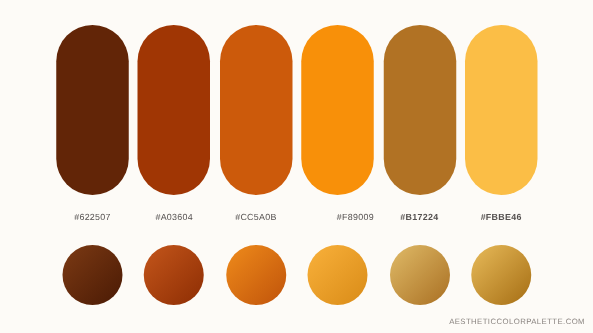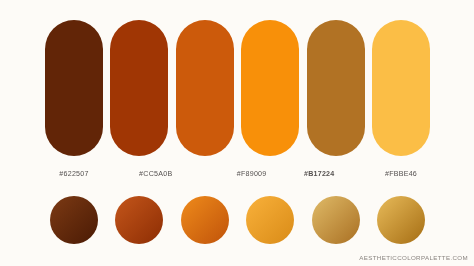"#A03604" div.hex-cell { html: none -> <div> <span>#A03604</span> </div> }
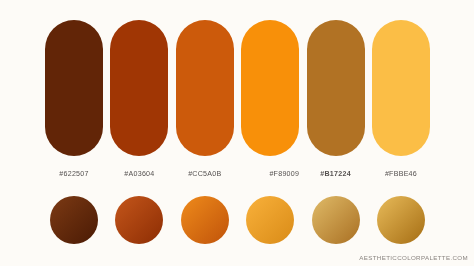"#FBBE46" span.hex-label { font-weight: none -> bold }
